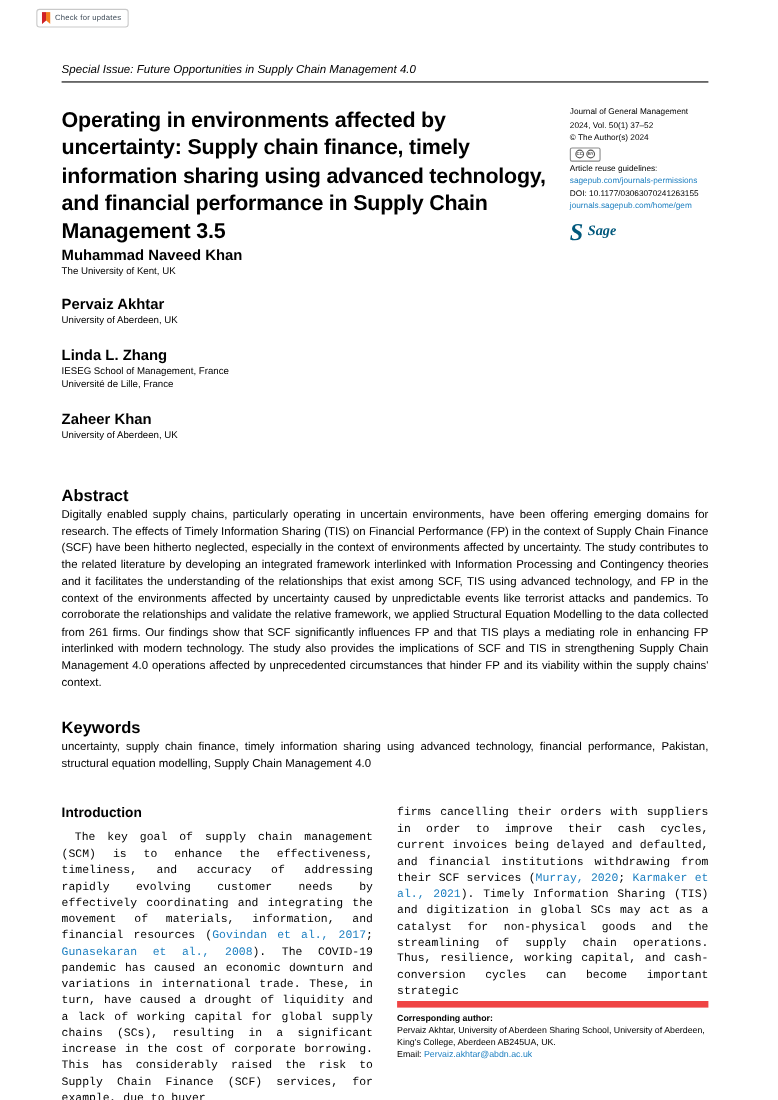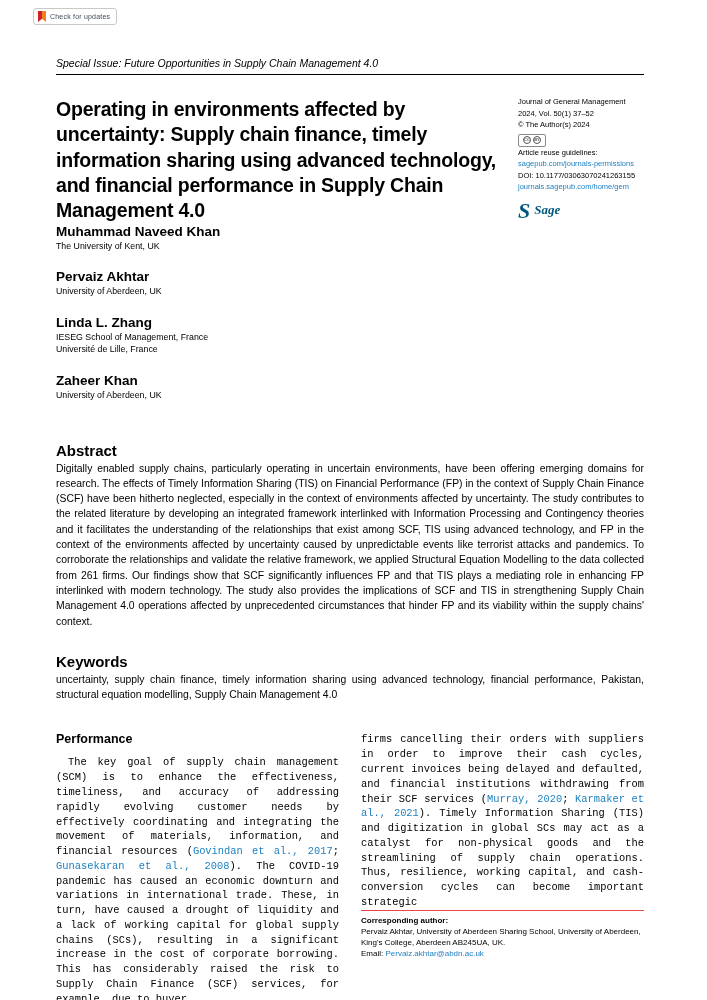"Operating in environments affected by" h1.article-title { text: 4.0 -> 3.5 }
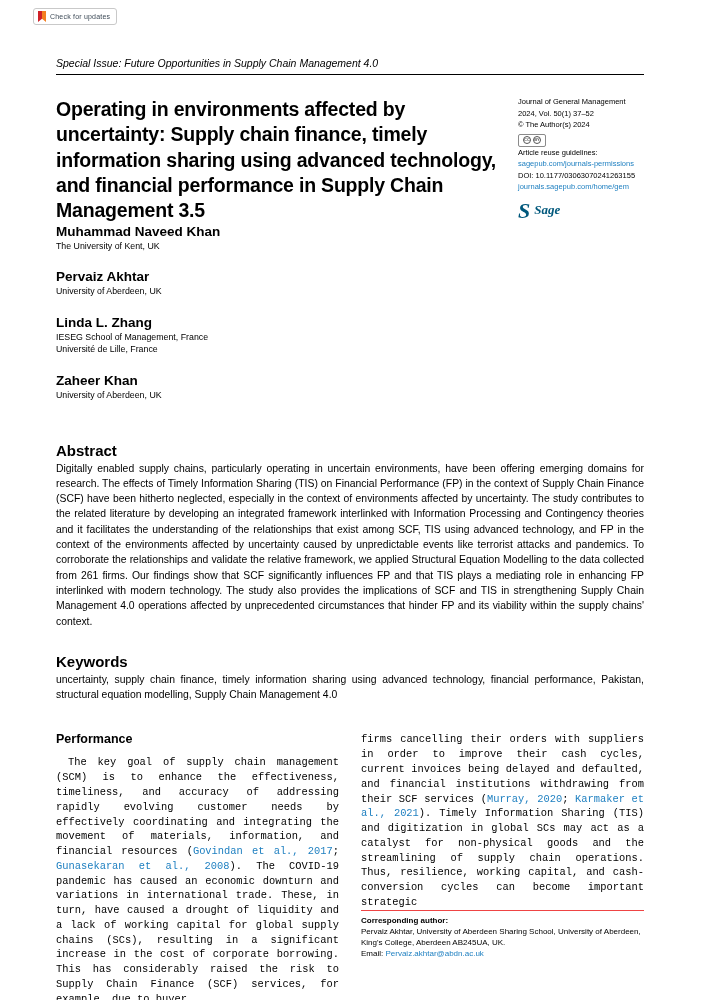"Performance" h2.intro-heading { text: Performance -> Introduction }
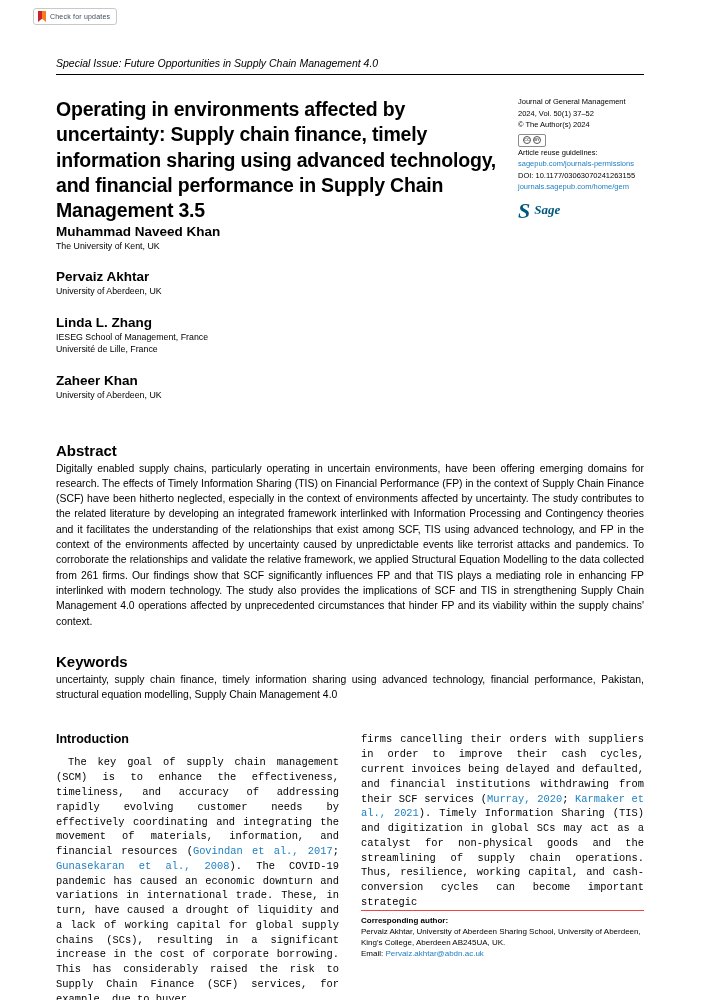"Corresponding author:" .corresponding { border-top: 1px solid #ef4444 -> 6px solid #ef4444 }
